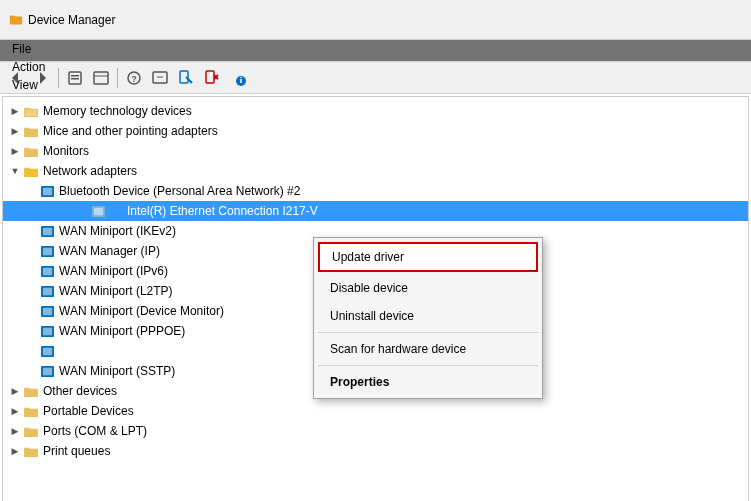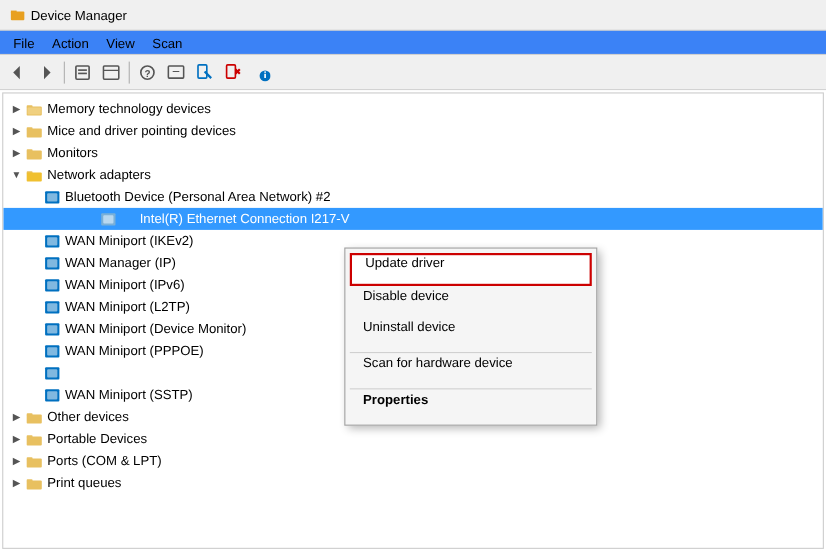"Device Manager" .title-bar { height: 28px -> 40px }
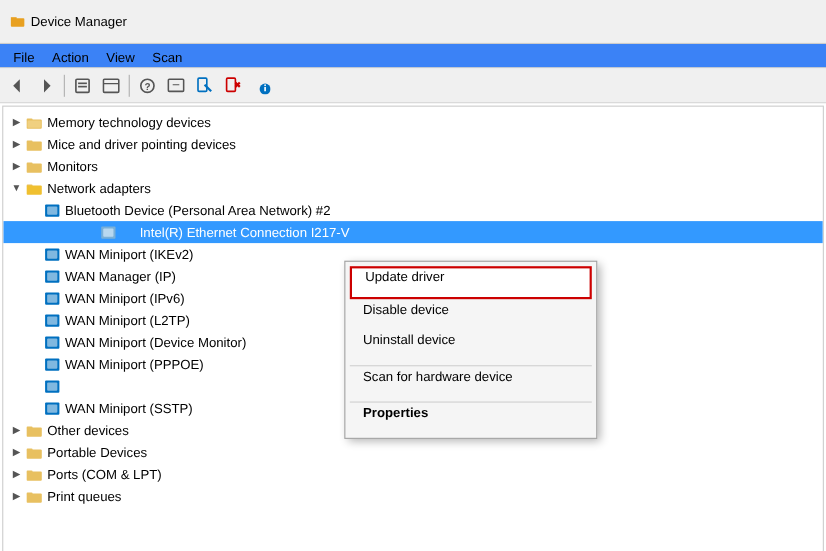"File" .menu-bar { align-items: flex-end -> flex-start; background: #3b82f6 -> #737373; flex-direction: none -> column }
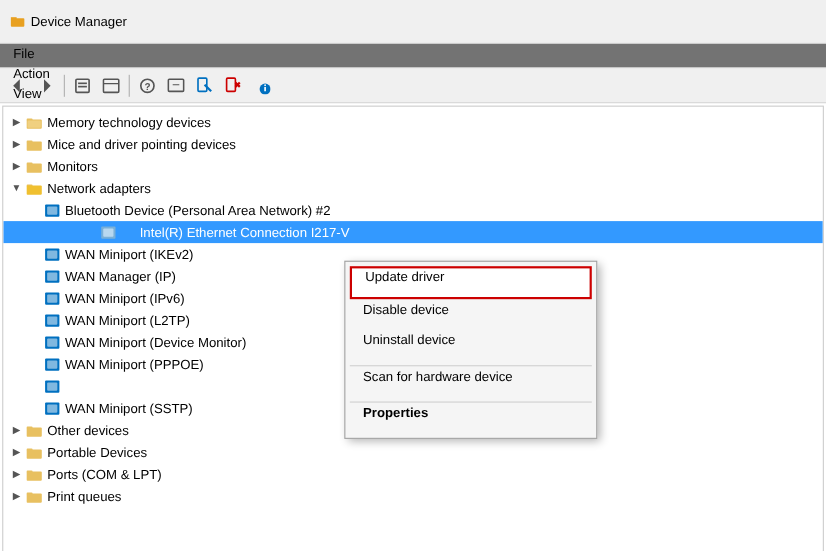"Mice and driver pointing devices" span.tree-label { text: driver pointing devices -> other pointing adapters }
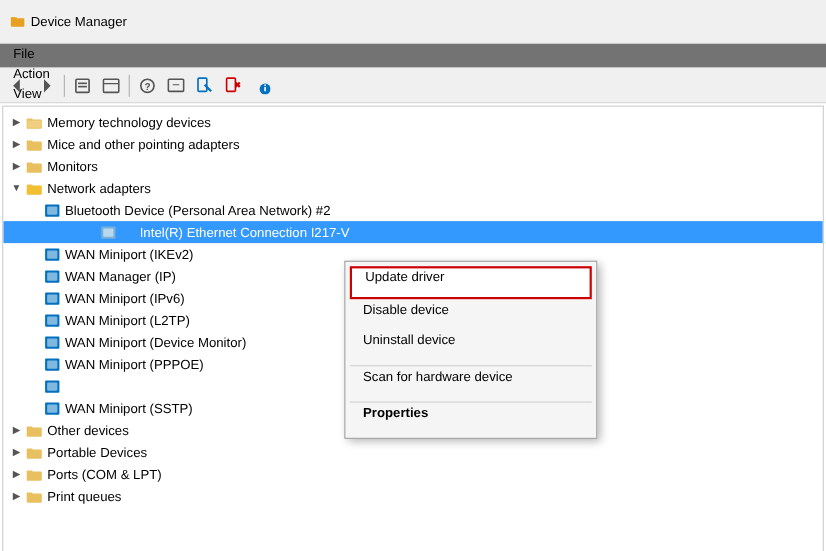"Update driver" .context-menu-item { align-items: flex-start -> center }
